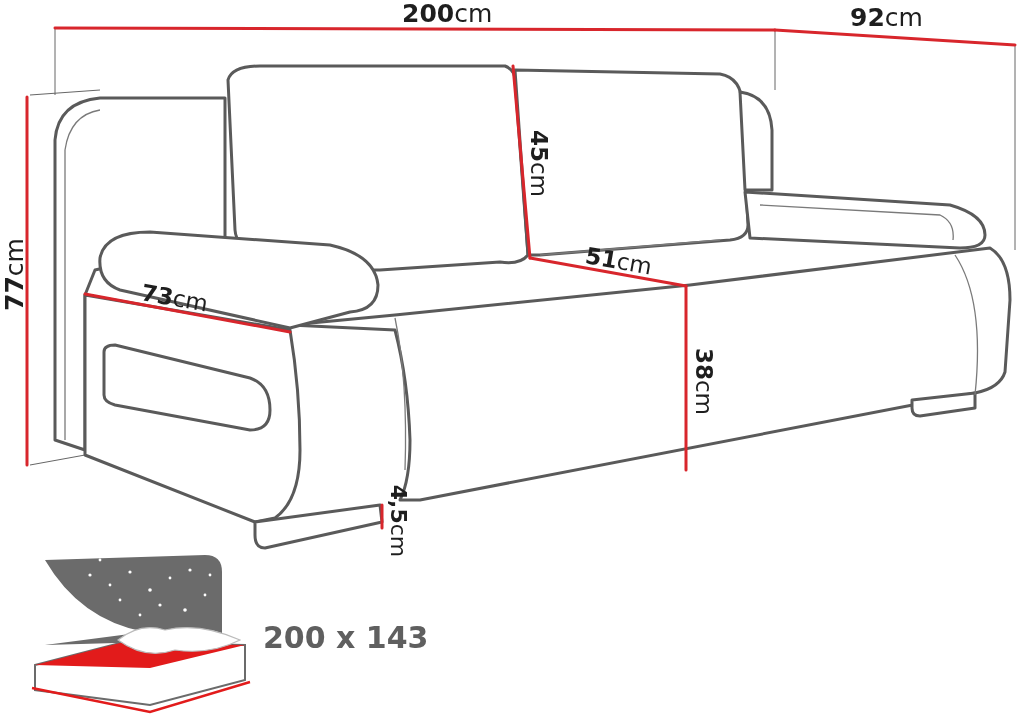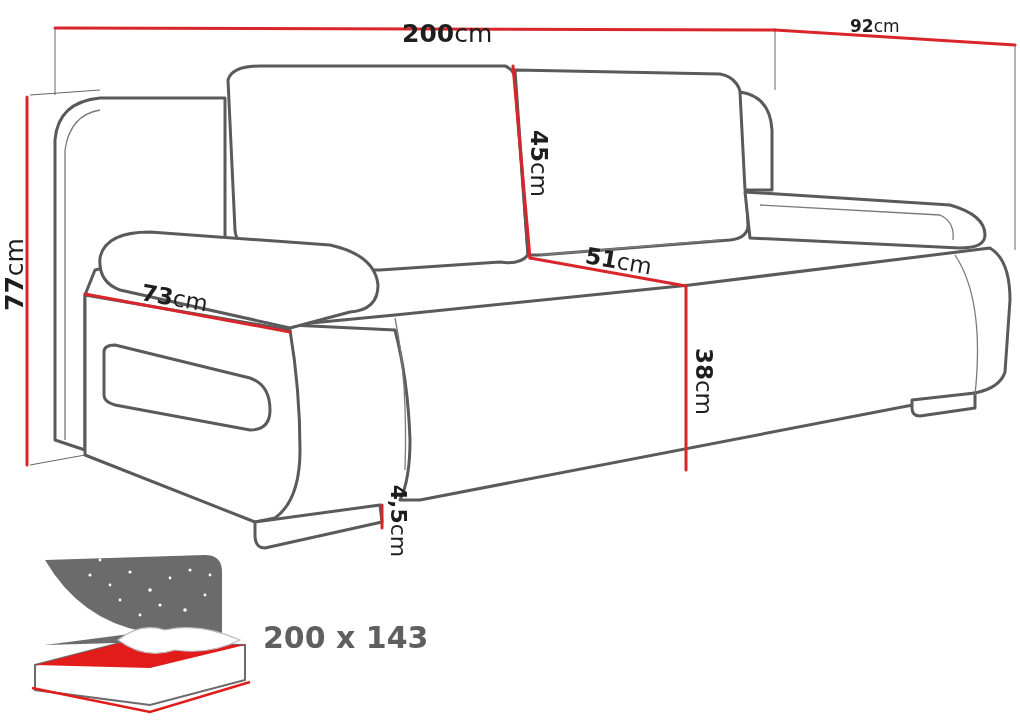"200cm" div.lbl { top: 21px -> 1px }
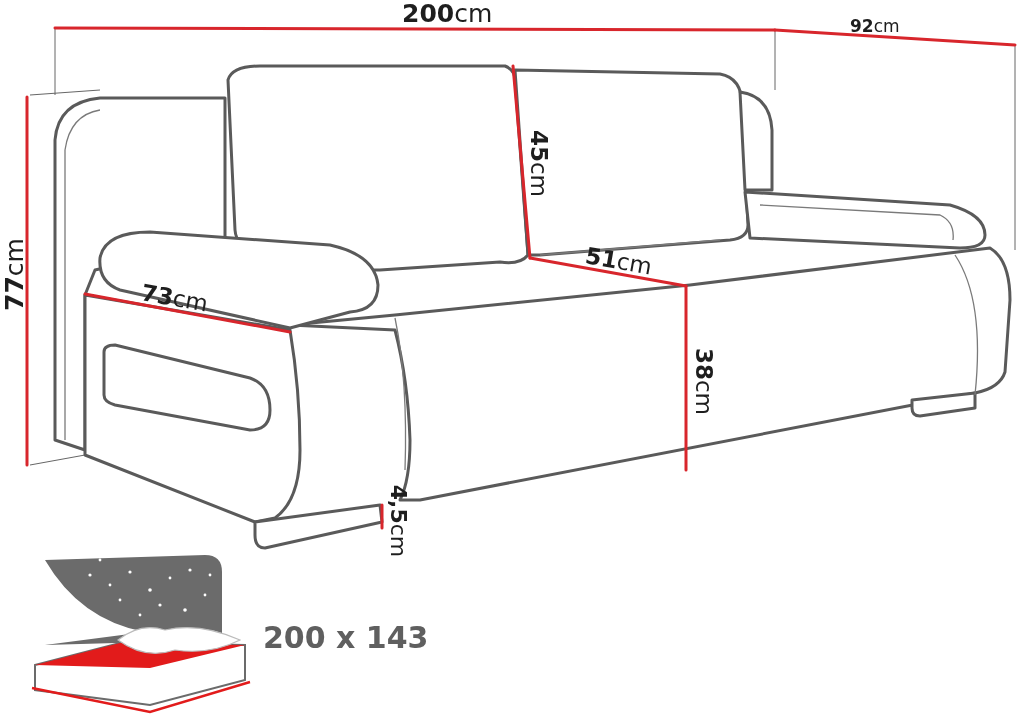"92cm" div.lbl { font-size: 17px -> 25px; top: 18px -> 5px }
